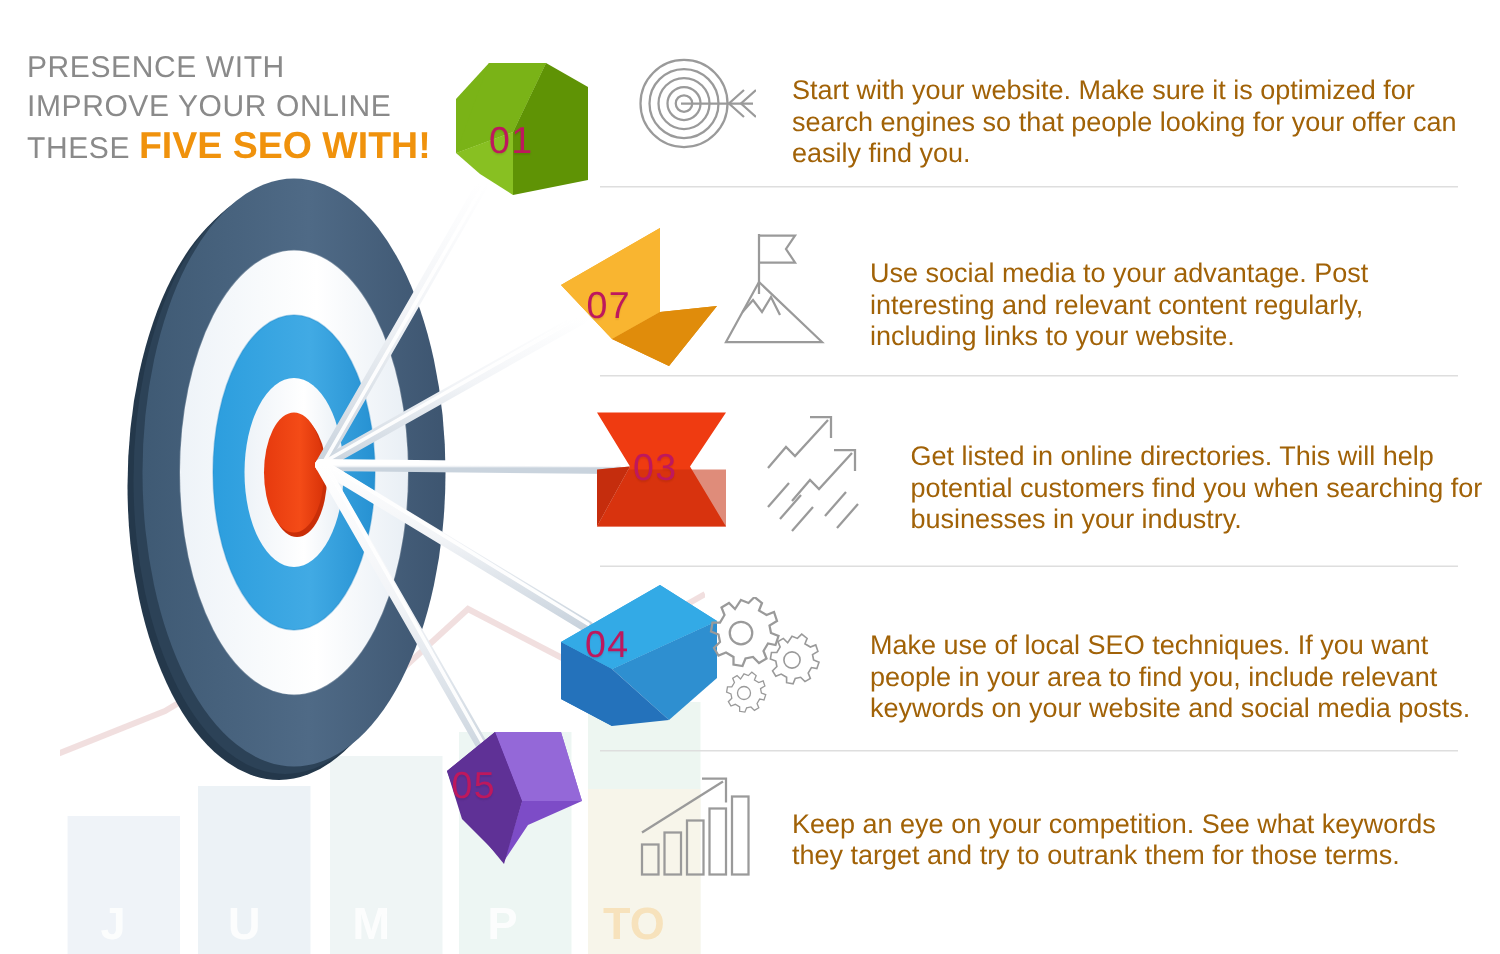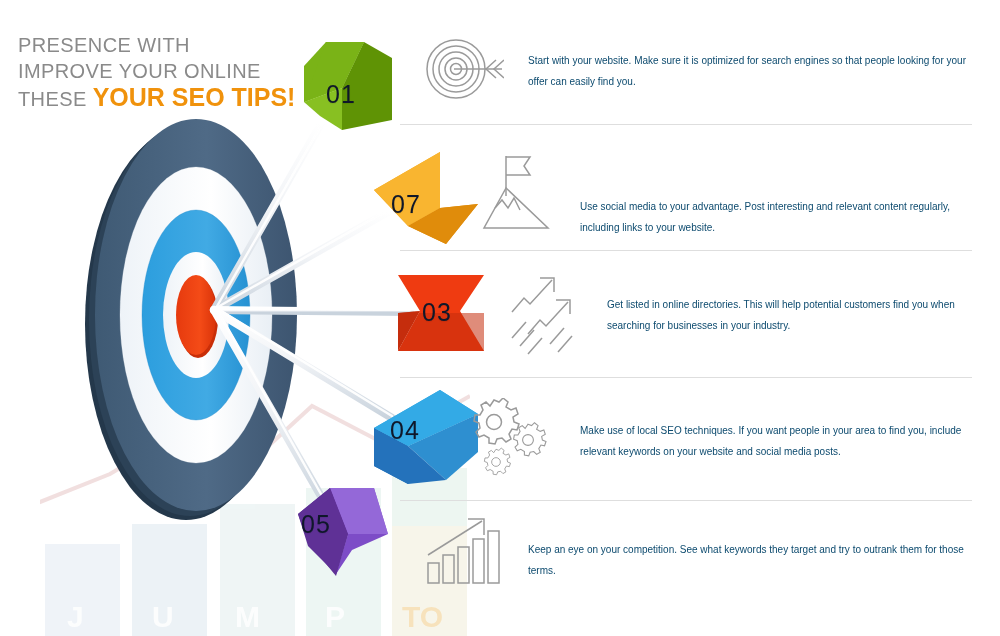"Start with your website. Make" .row .desc { color: #0c4a6e -> #a16207; font-size: 10px -> 18px }
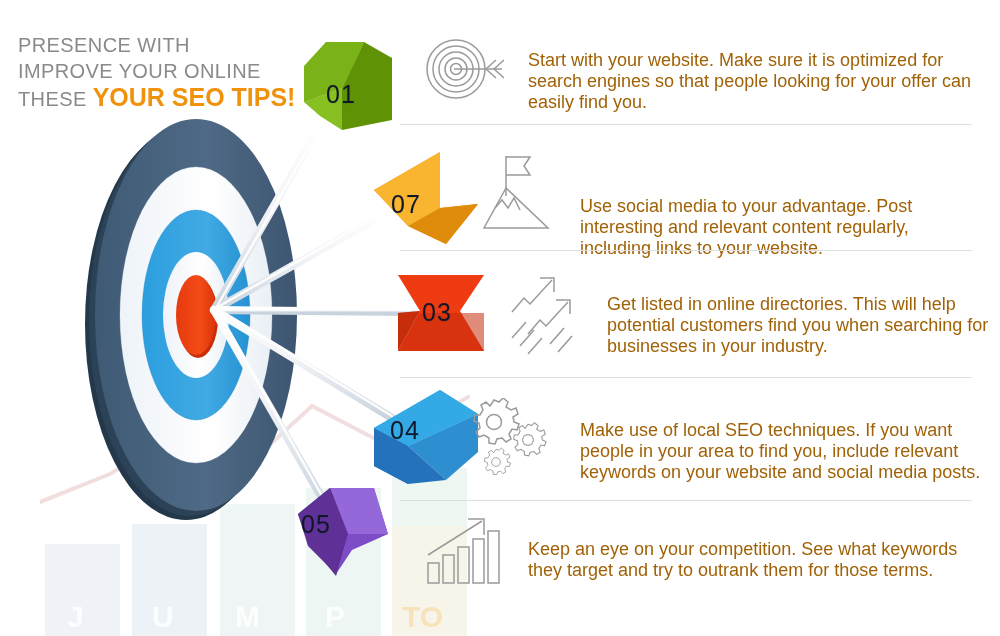"YOUR SEO TIPS!" span.hl { text: YOUR SEO TIPS -> FIVE SEO WITH }
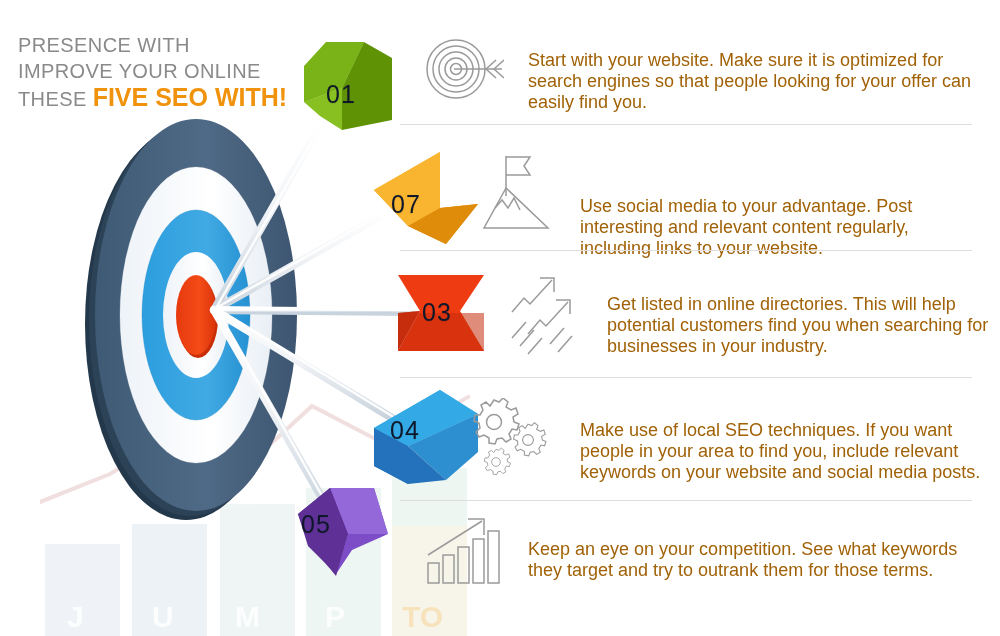"01" .badge .num { color: #0f172a -> #be185d }
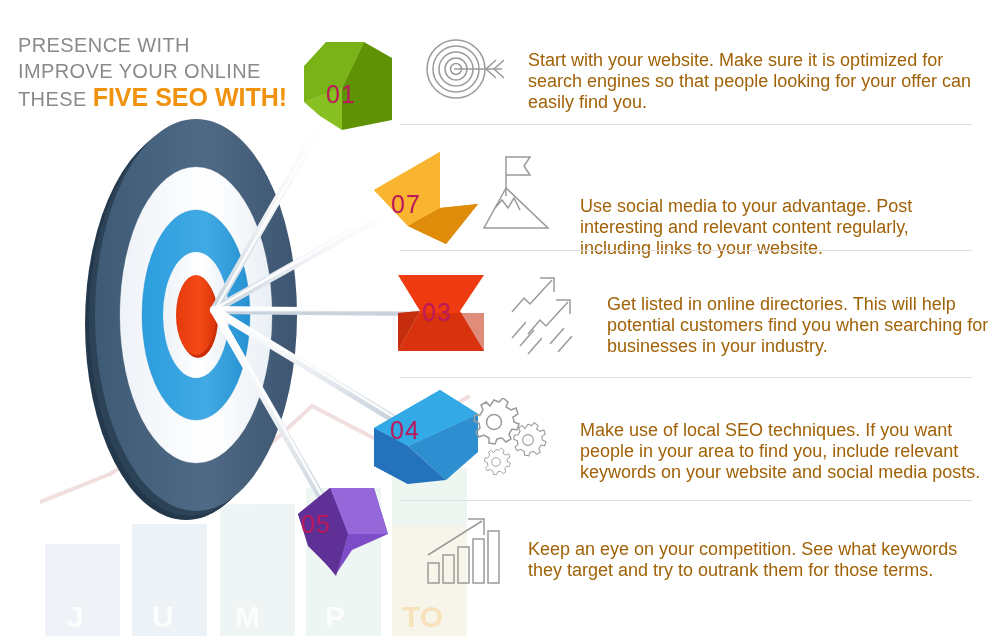"Use social media to your" div.desc { margin-top: 24px -> none }
